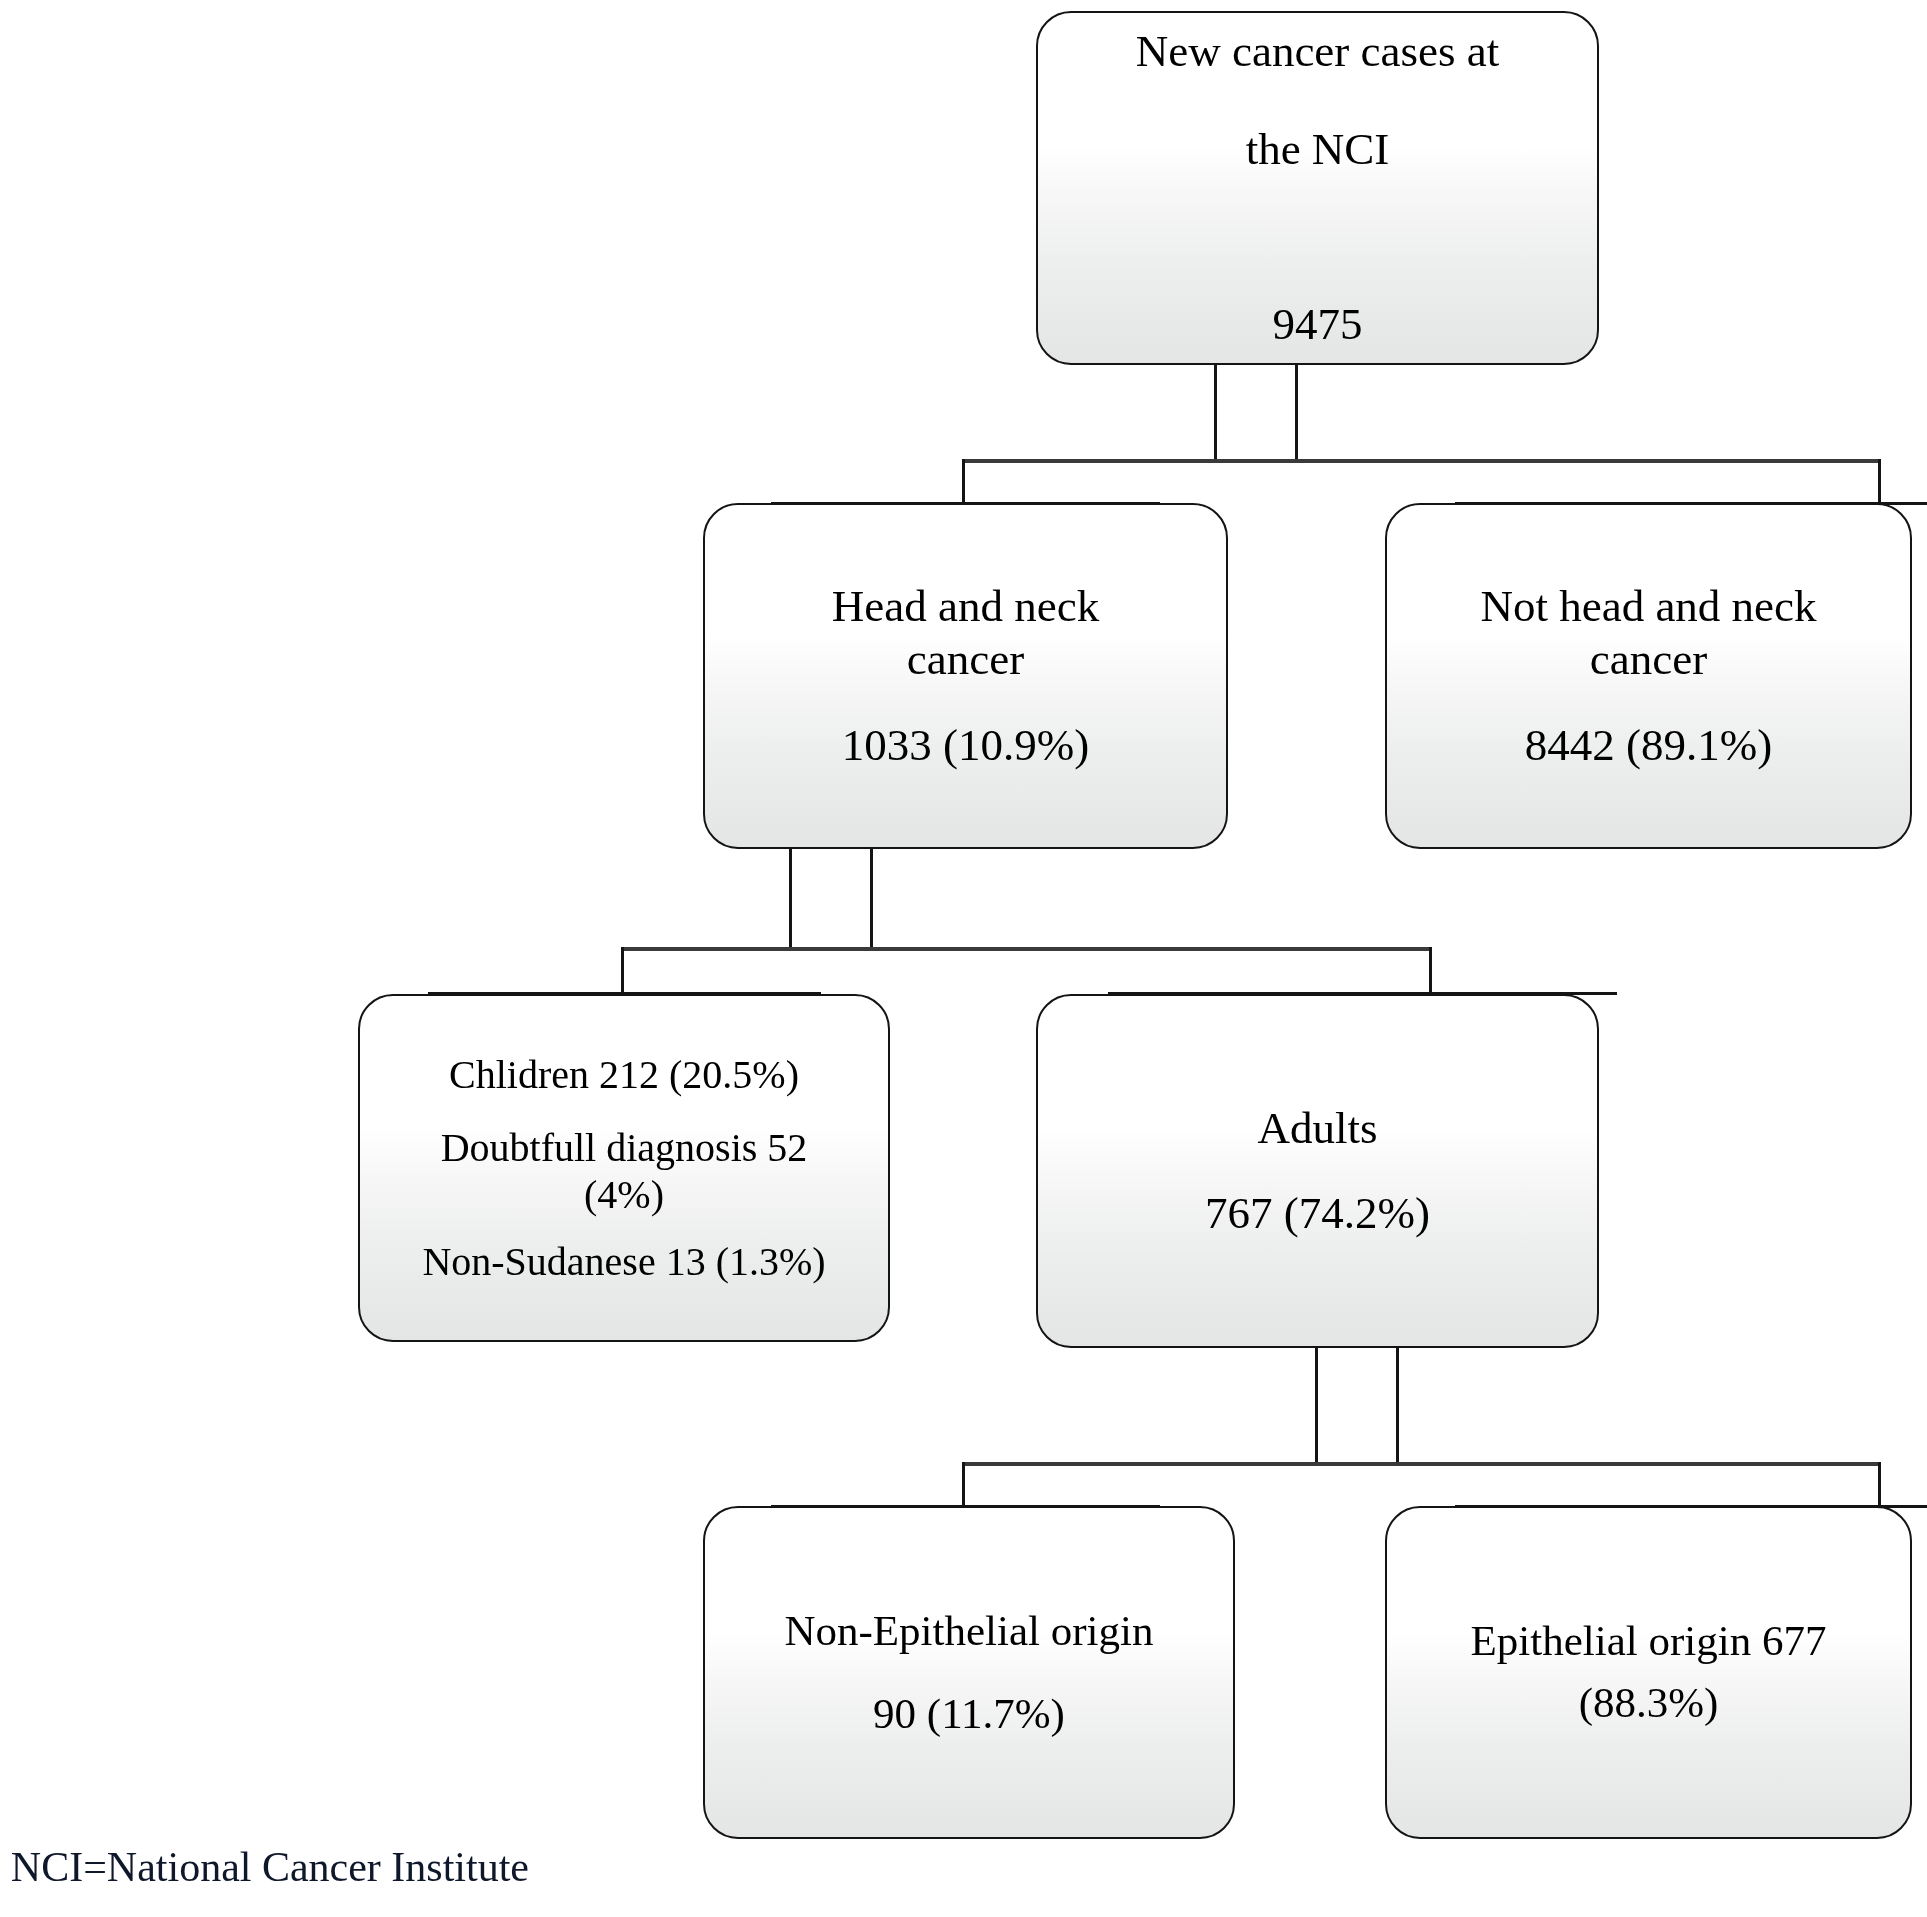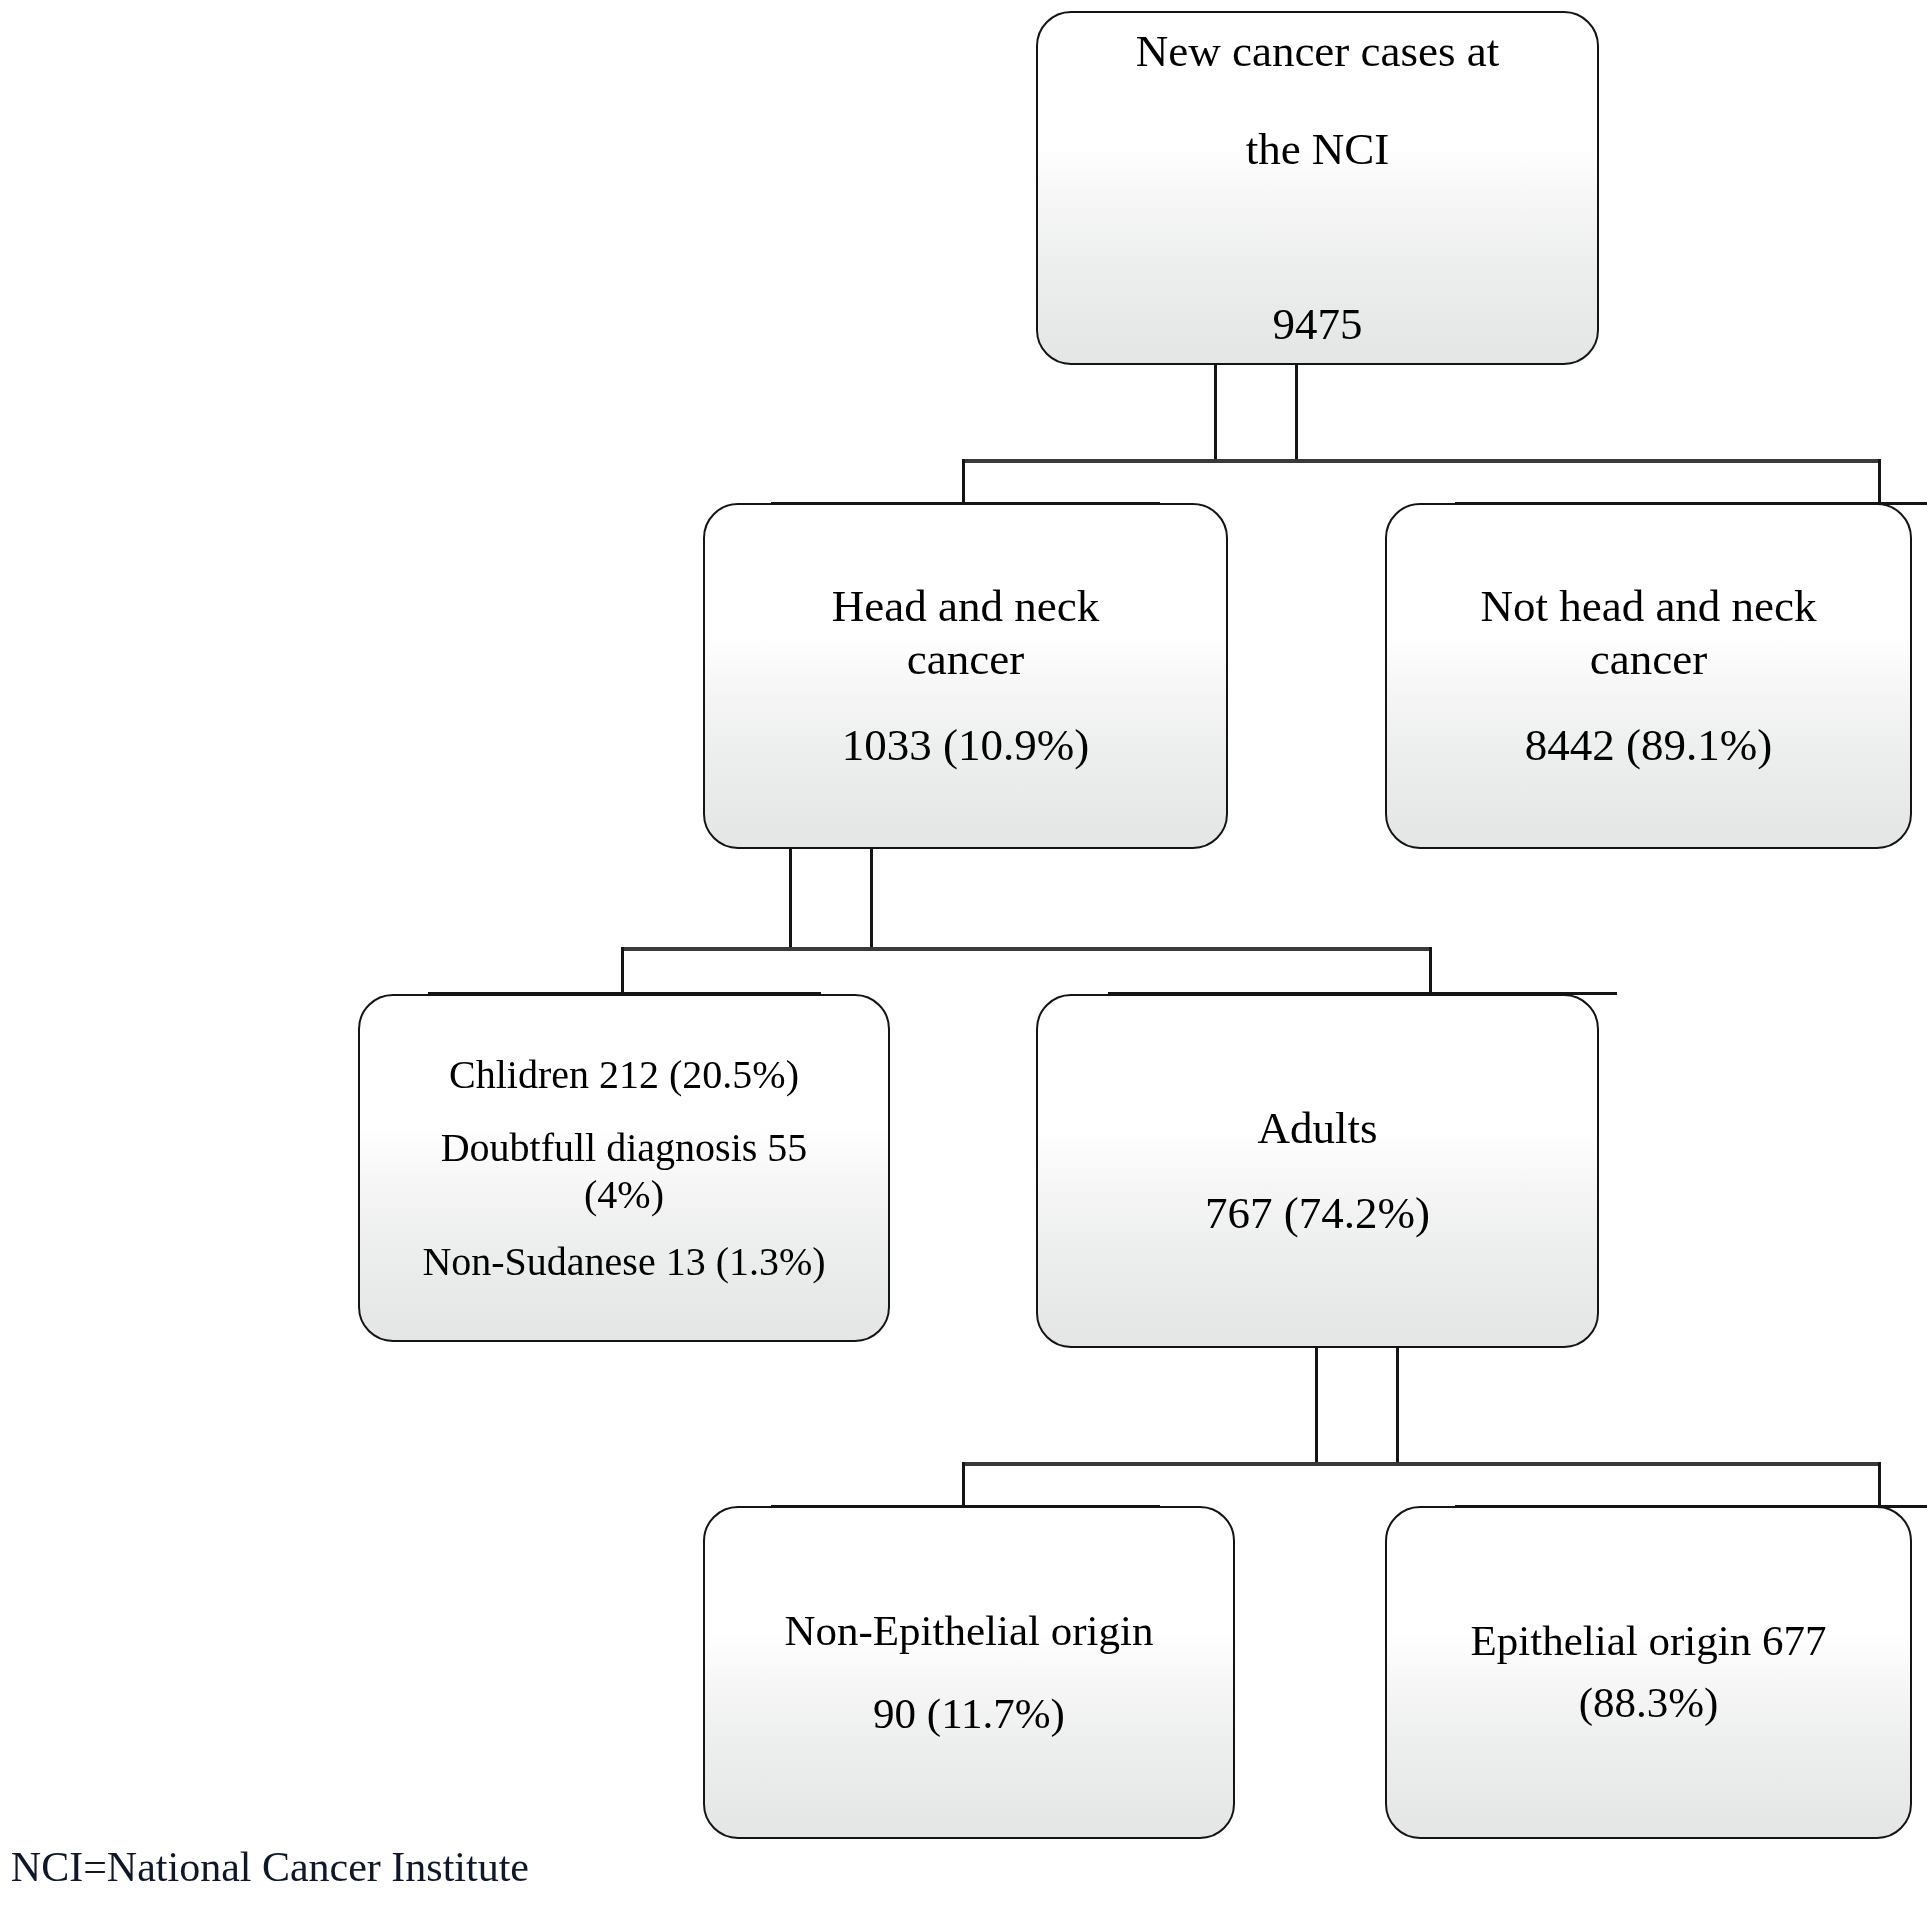"Doubtfull diagnosis 55" span.line { text: 55 -> 52 }
